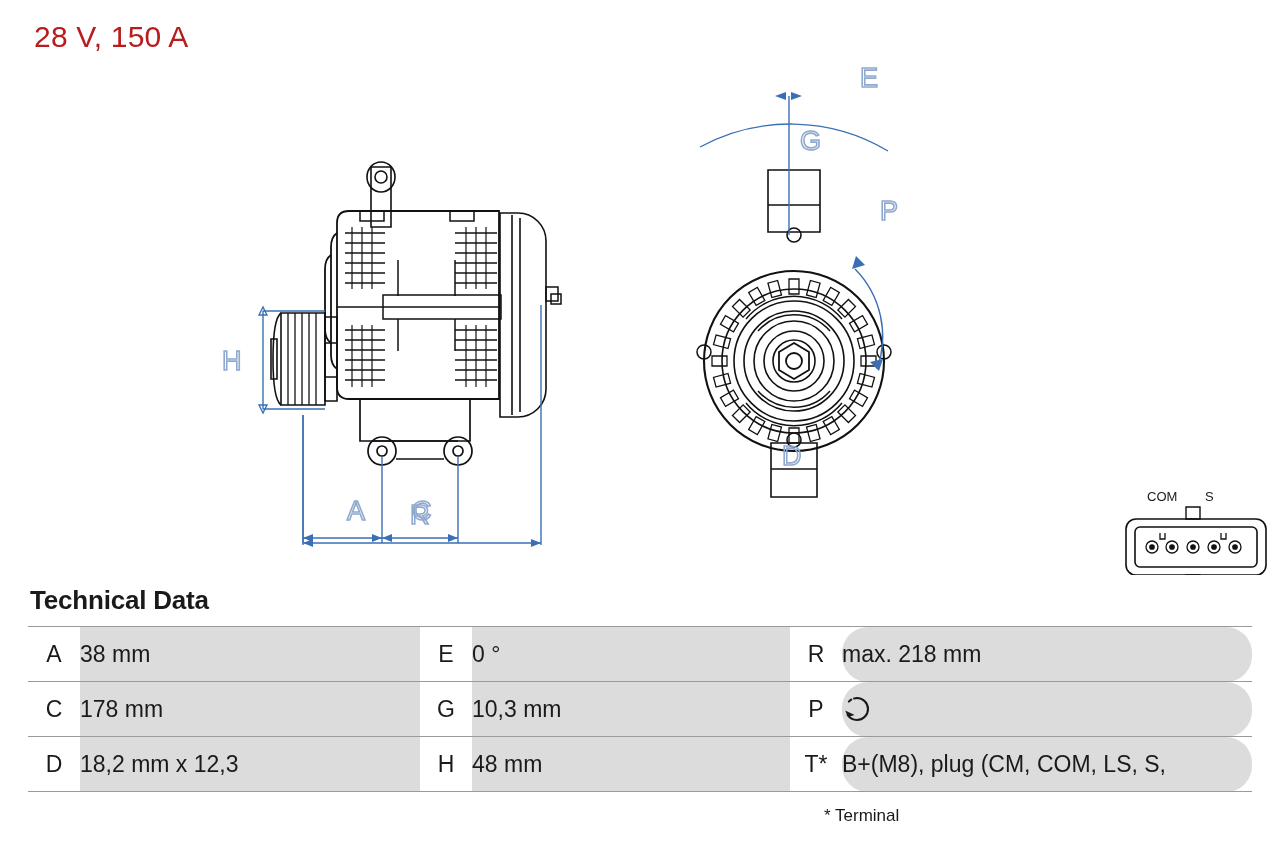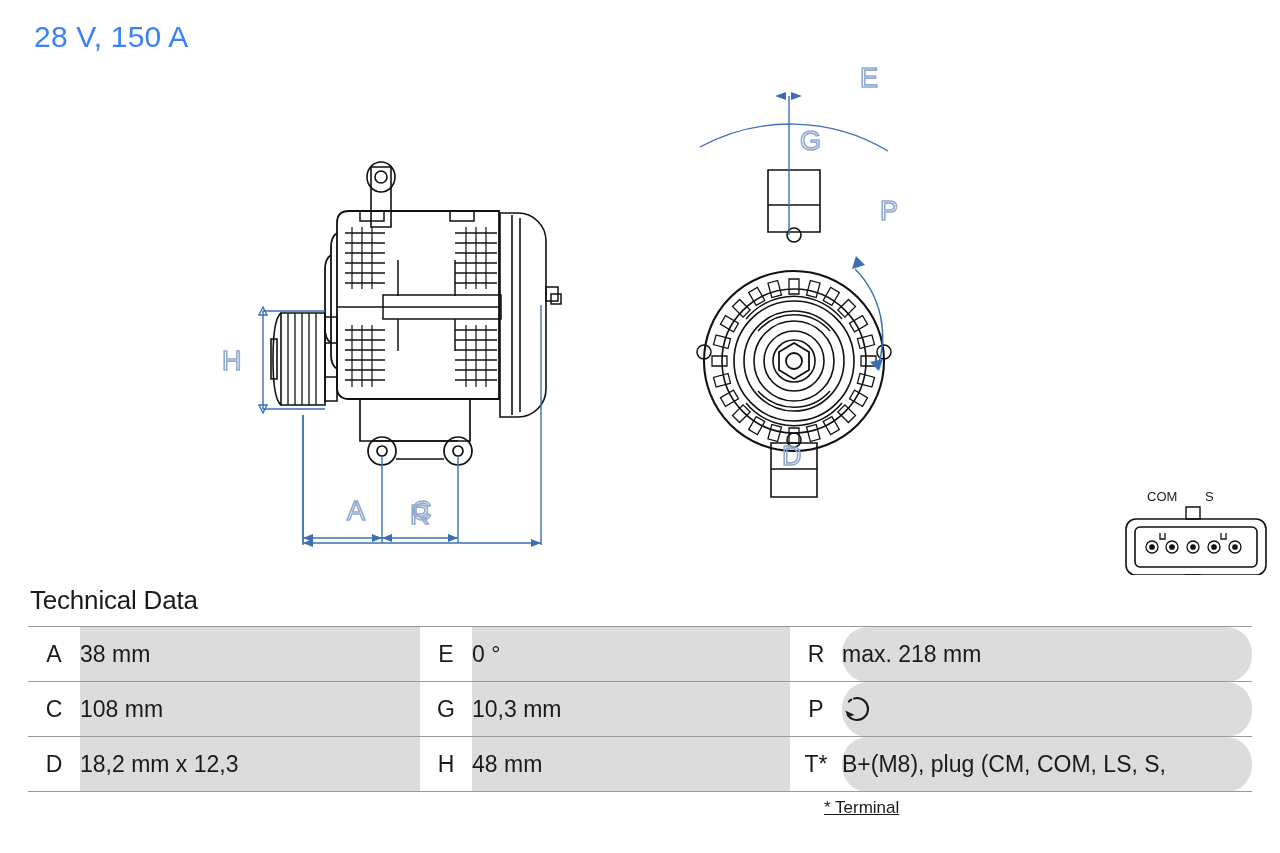"28 V, 150 A" #title { color: #3b82f6 -> #b91c1c }
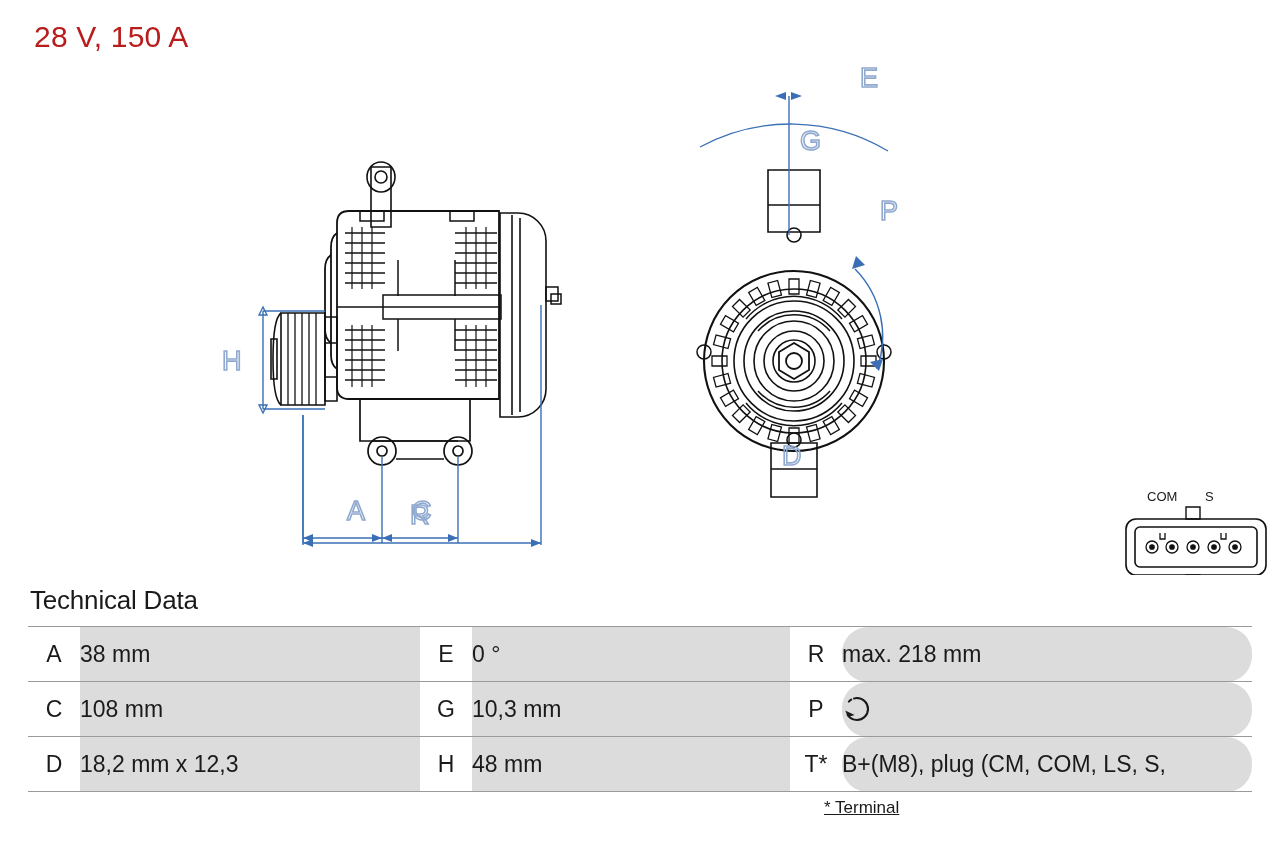"Technical Data" #tech-title { font-weight: normal -> bold }
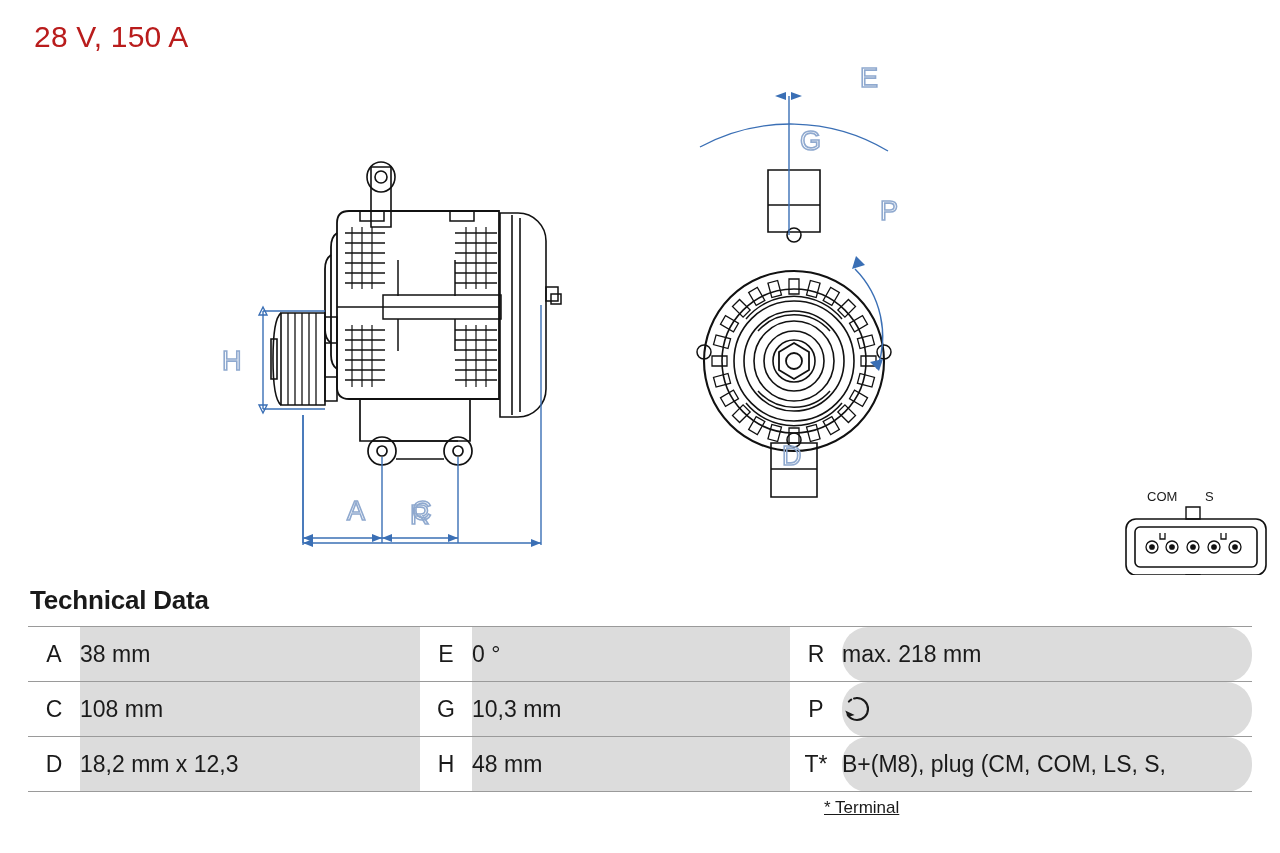"108 mm" td.v { text: 108 -> 178 }
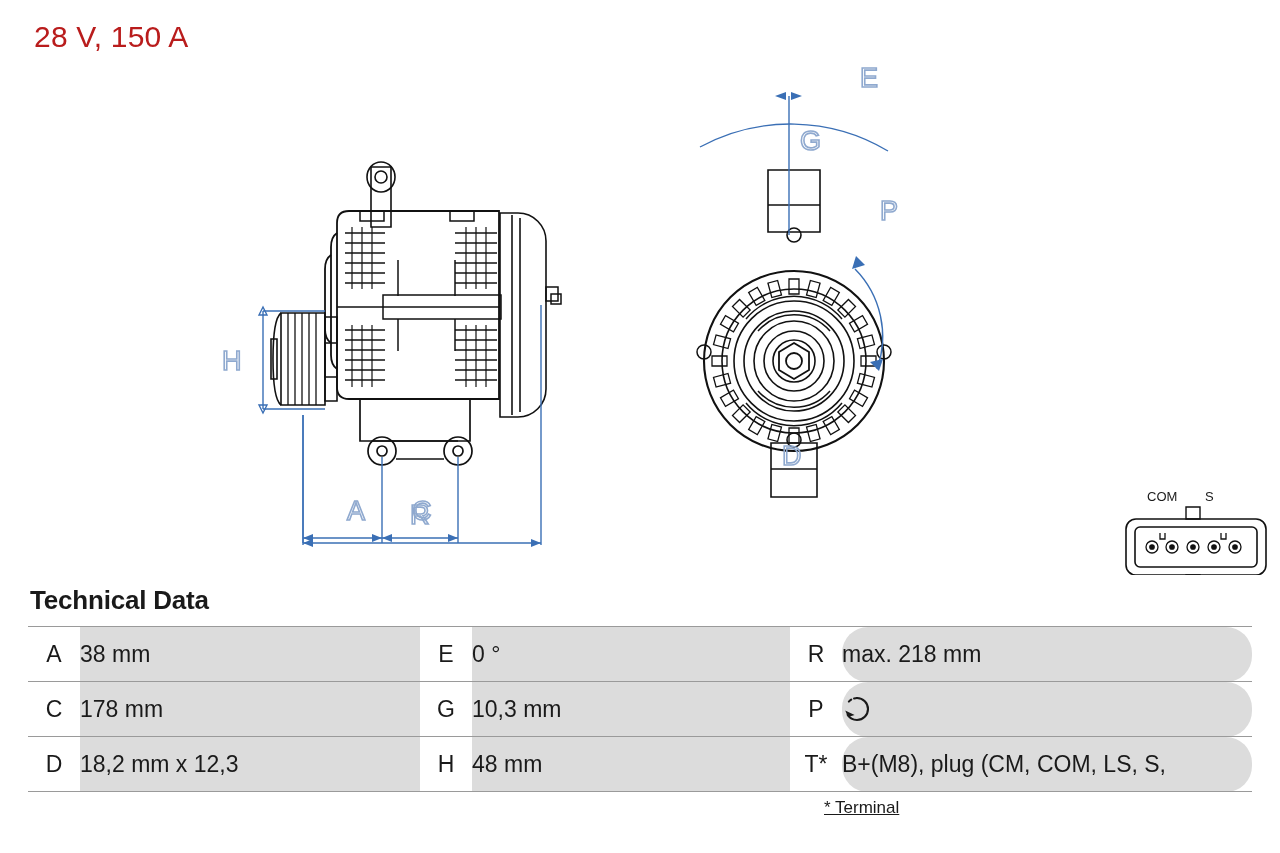"* Terminal" #footnote { margin-top: 6px -> 14px; text-decoration: underline -> none }
